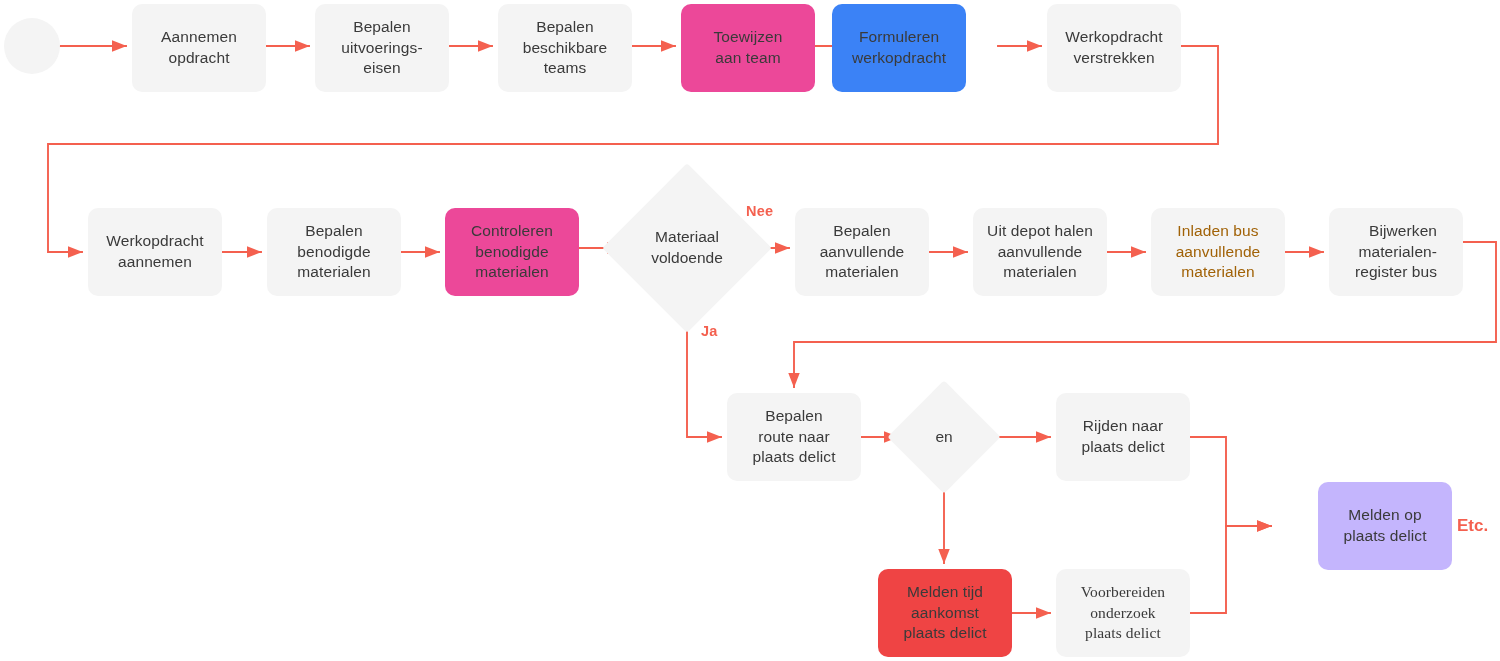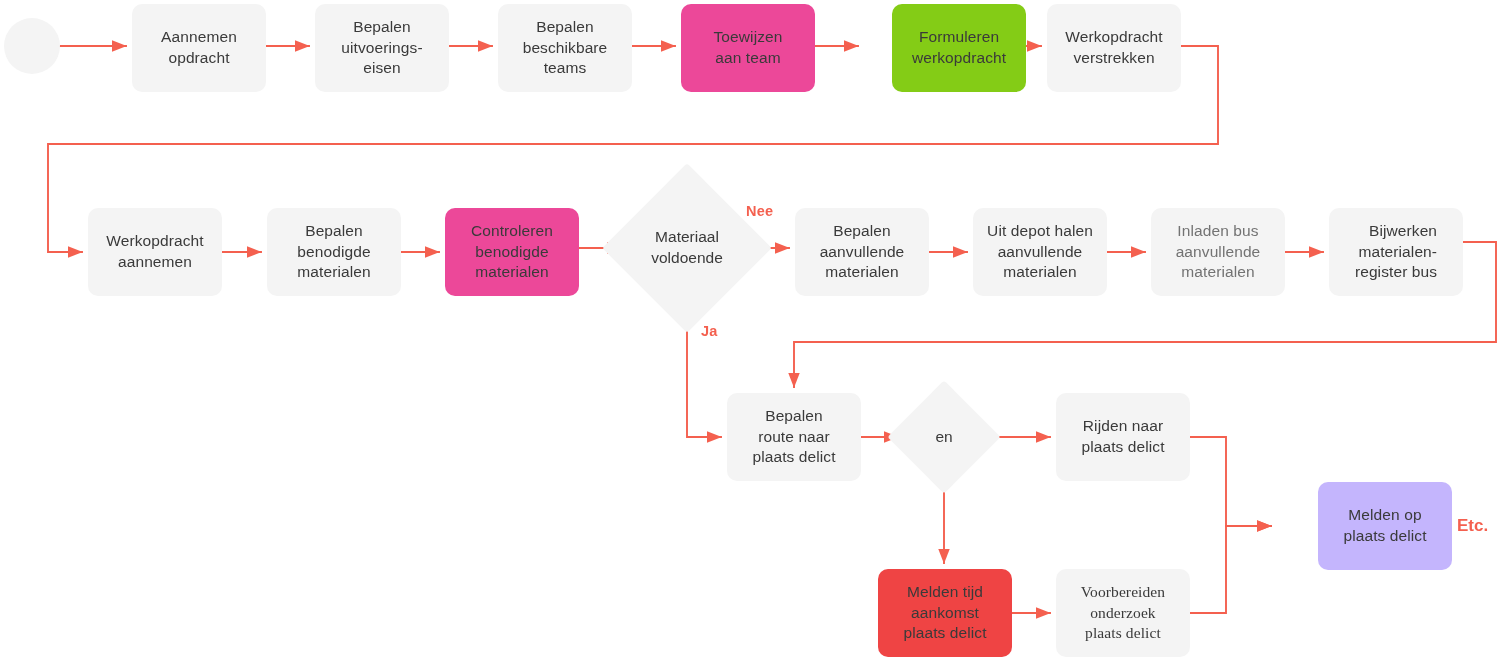"Formuleren" div.node { background: #84cc16 -> #3b82f6; left: 892px -> 832px }
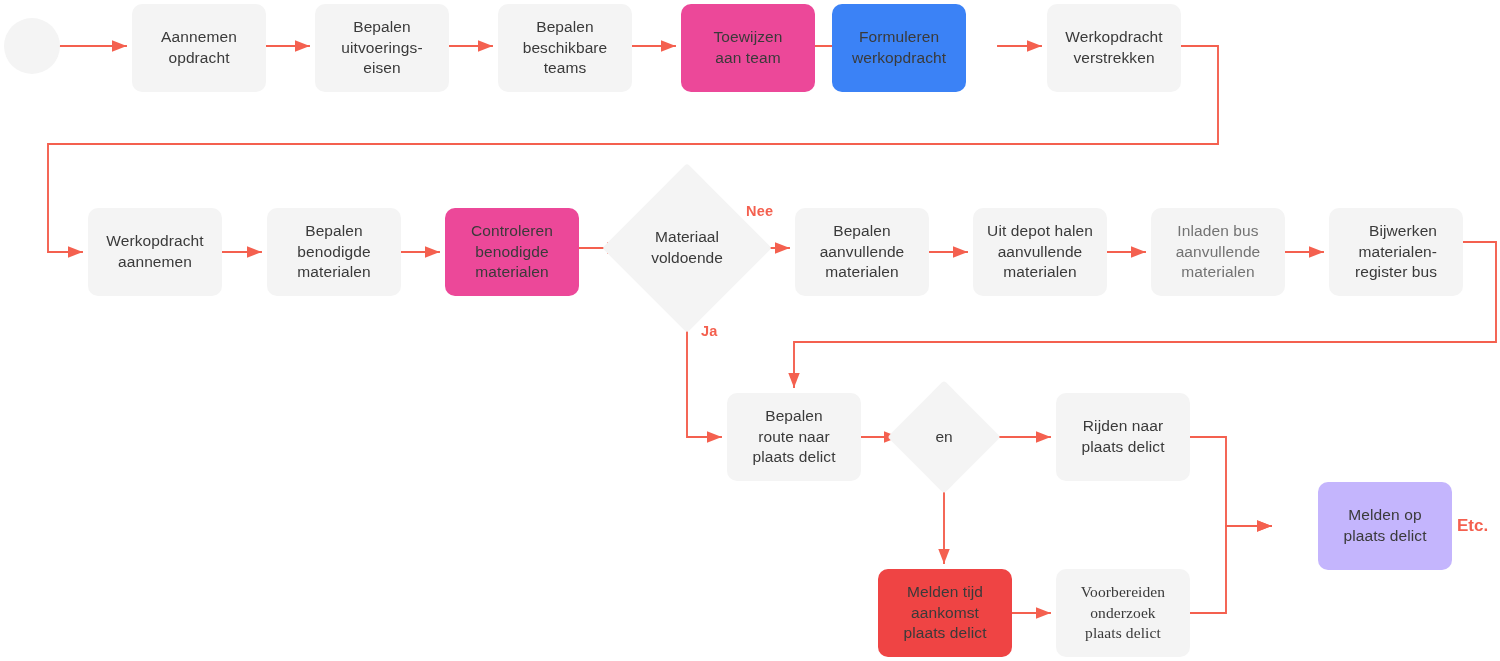"Inladen bus" span.node-label { color: #737373 -> #a16207 }
